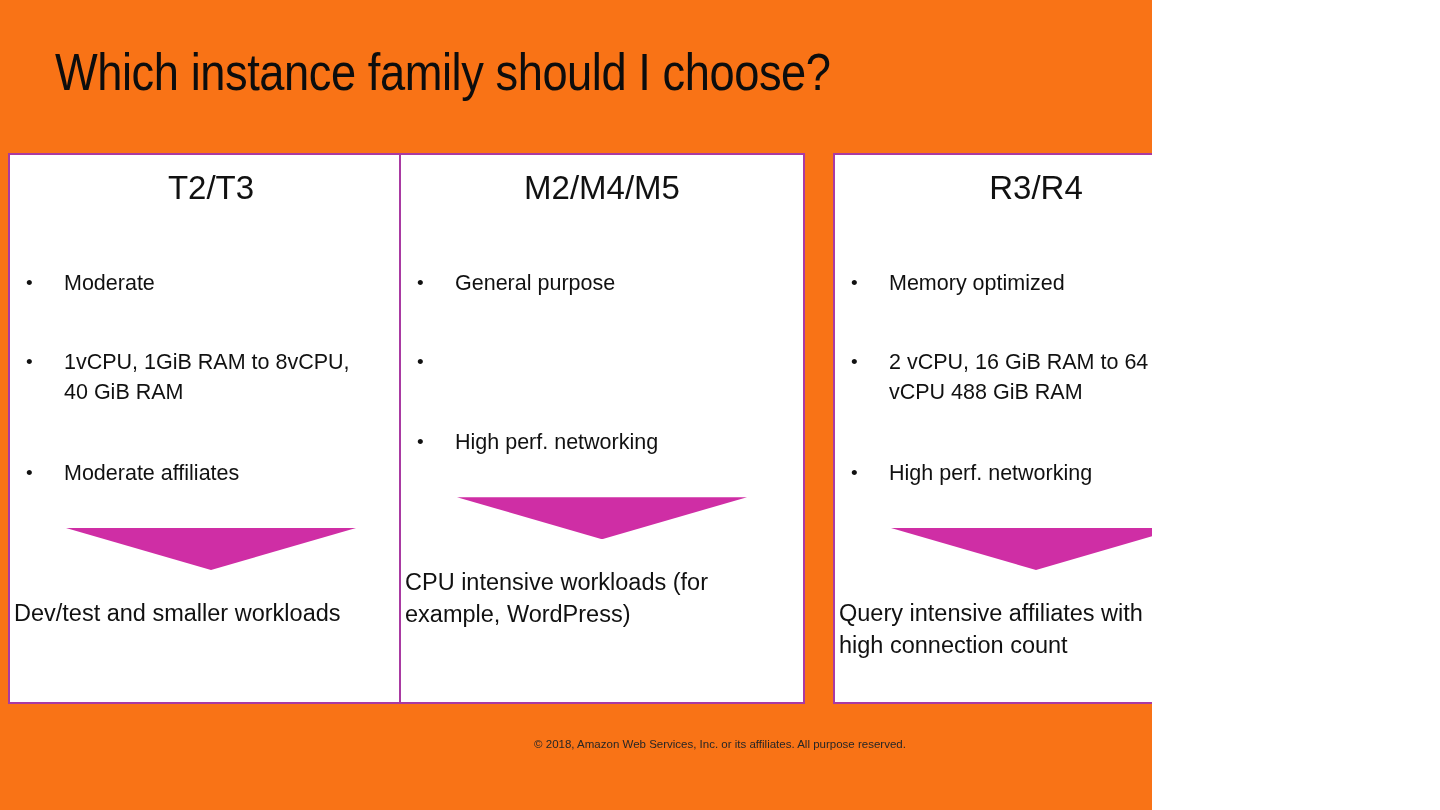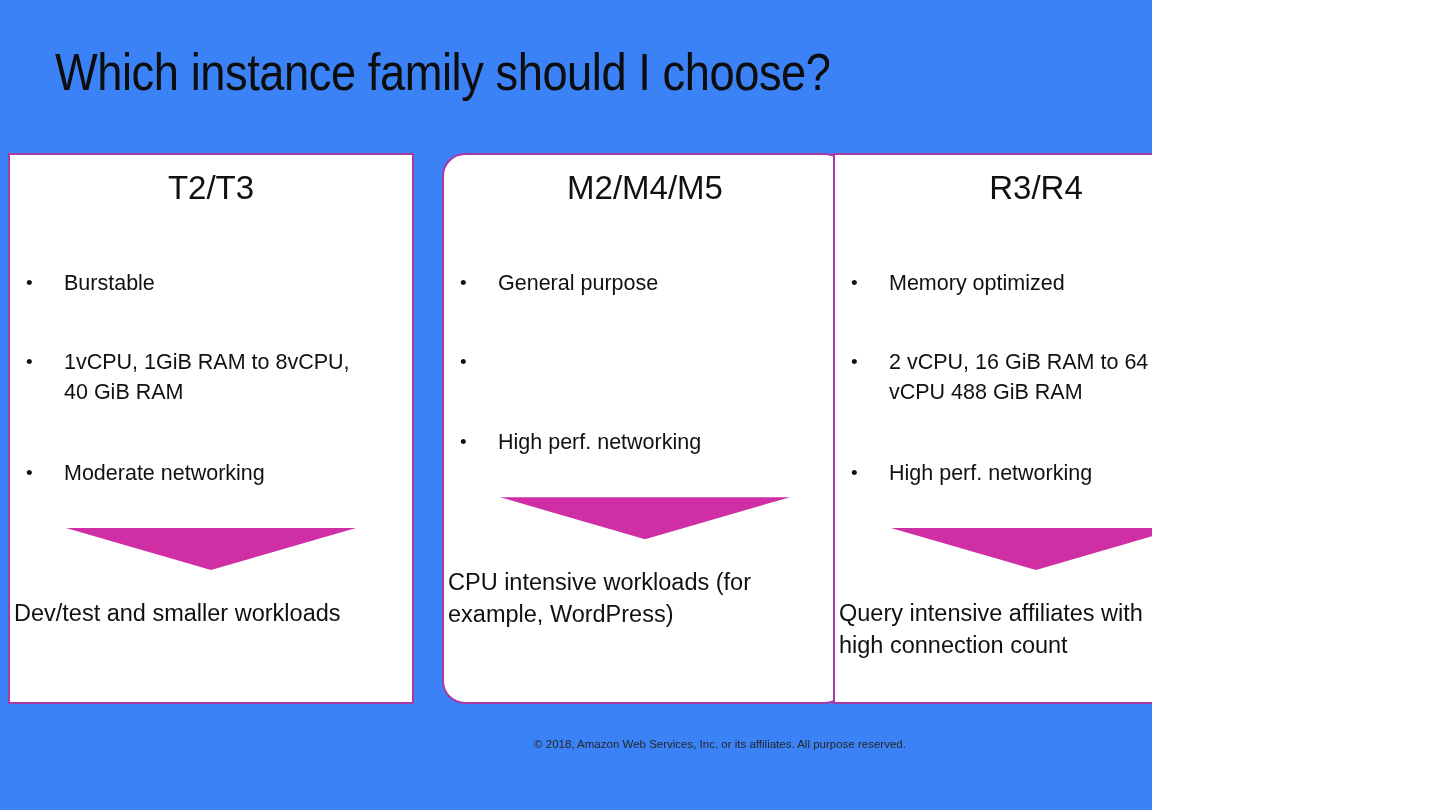"Which instance family should I" .slide { background: #3b82f6 -> #f97316 }
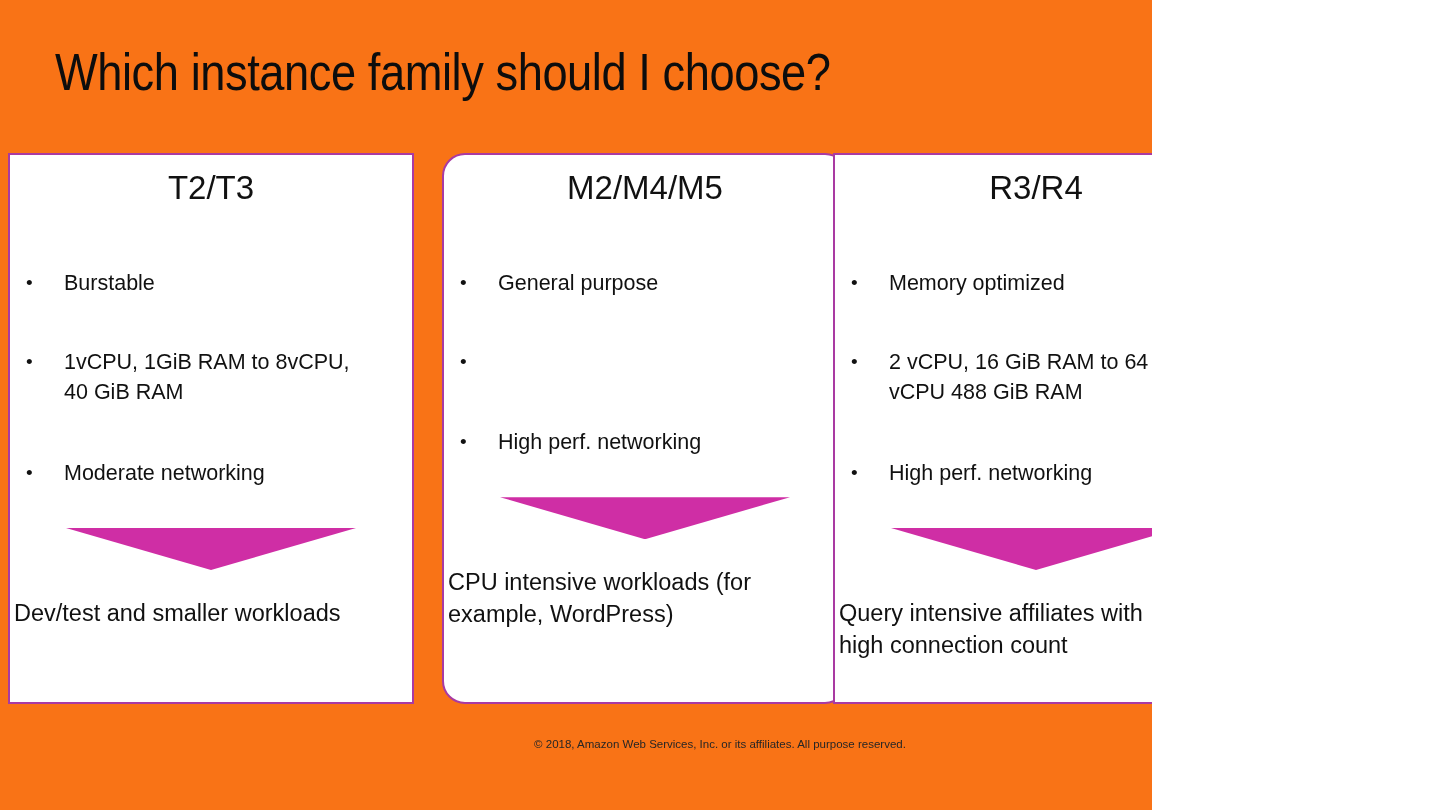"M2/M4/M5" .box-2 { border-radius: 23px -> none; left: 442px -> 399px }
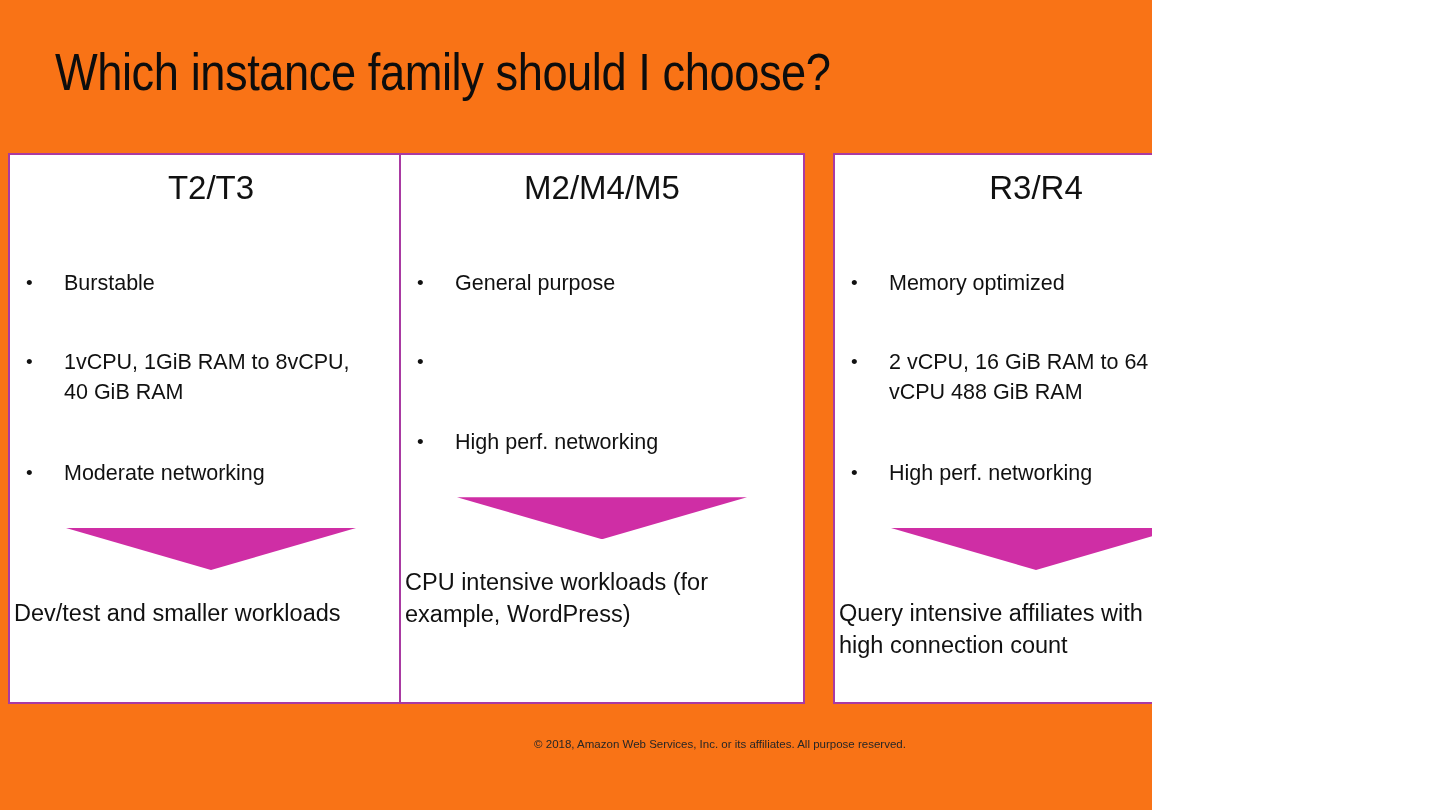"Burstable" span.btext { text: Burstable -> Moderate }
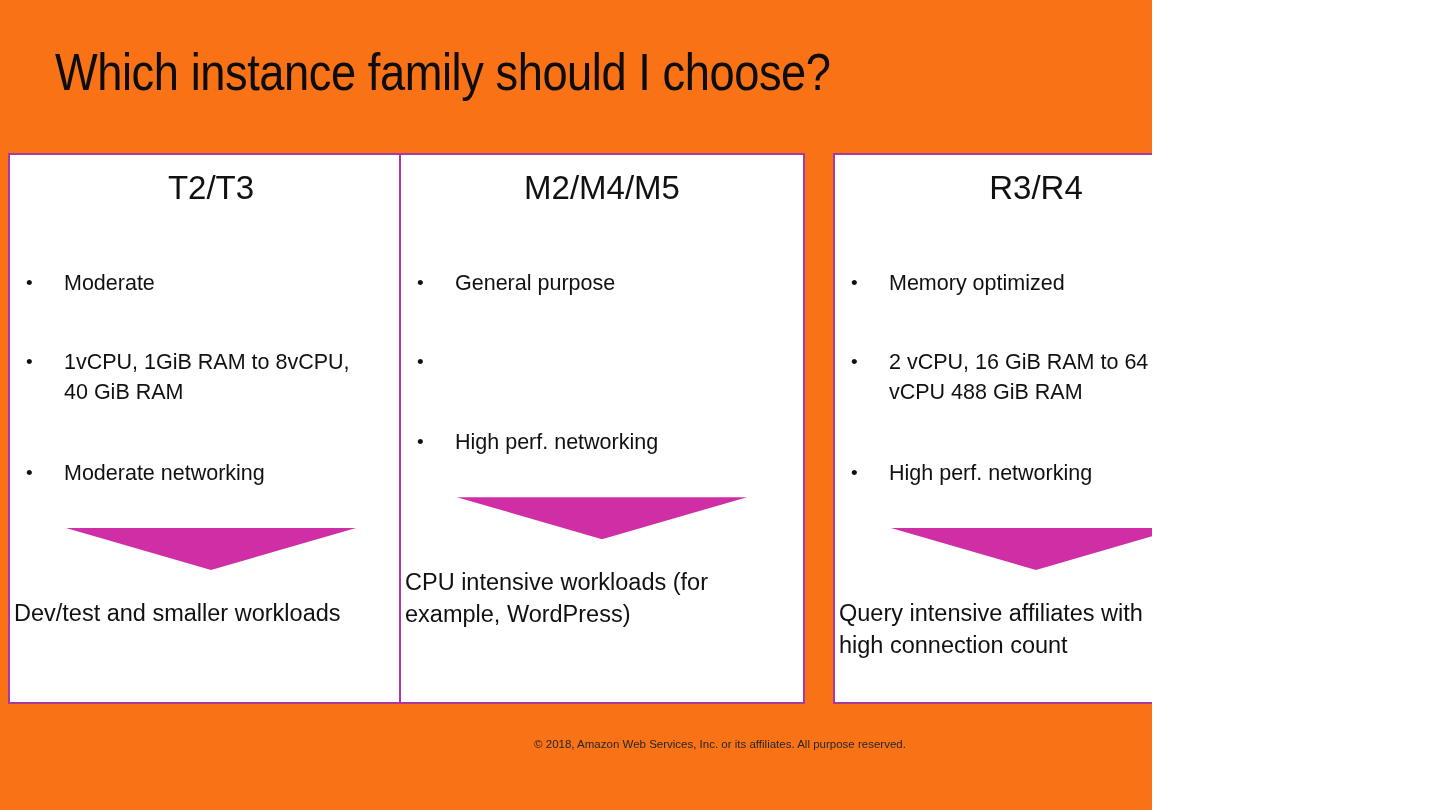"Moderate networking" span.btext { text: networking -> affiliates }
